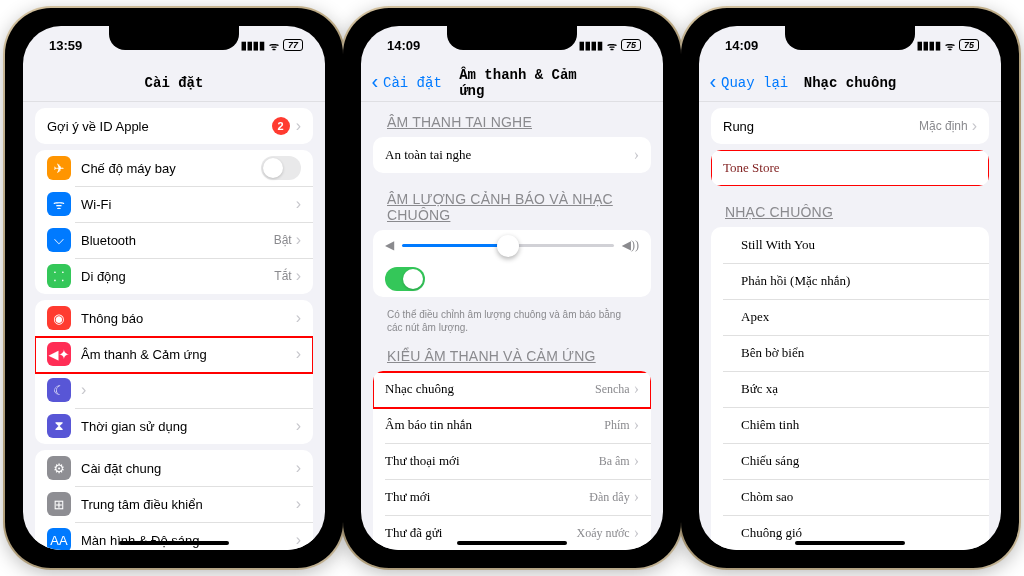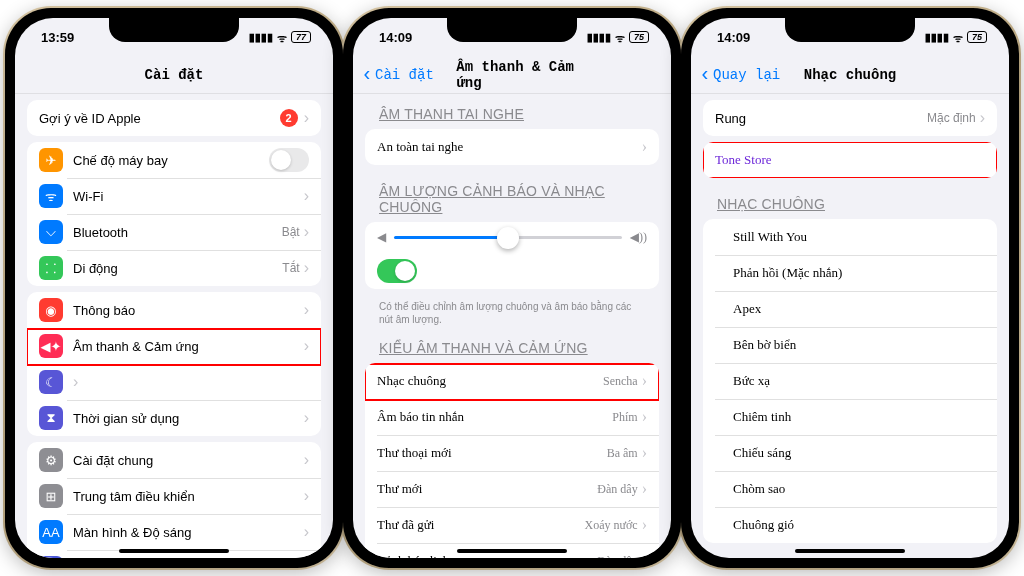"13:59" .phone { padding: 10px -> 18px }
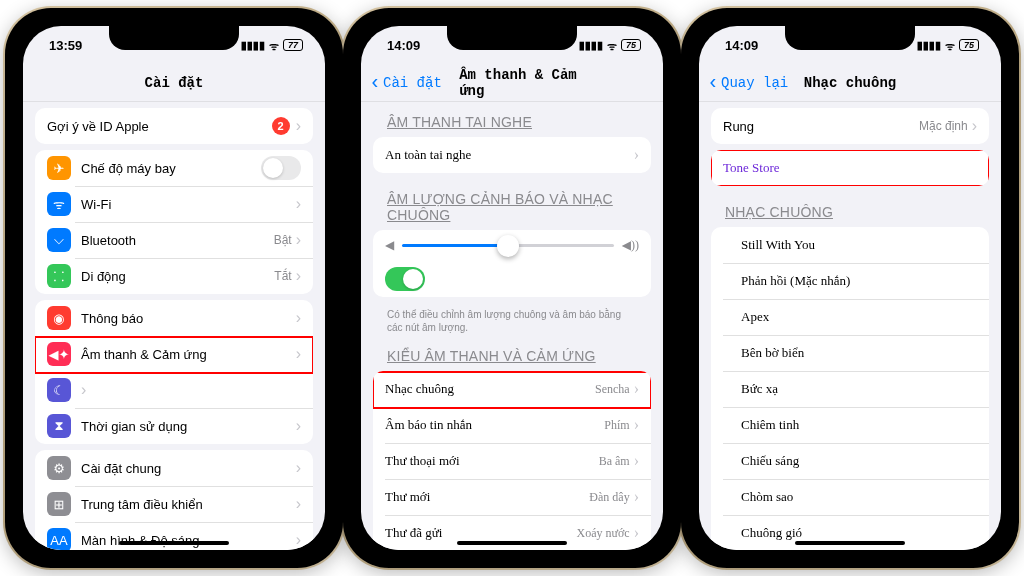"Tone Store" .link-blue { color: #6d28d9 -> #7f1d1d }
